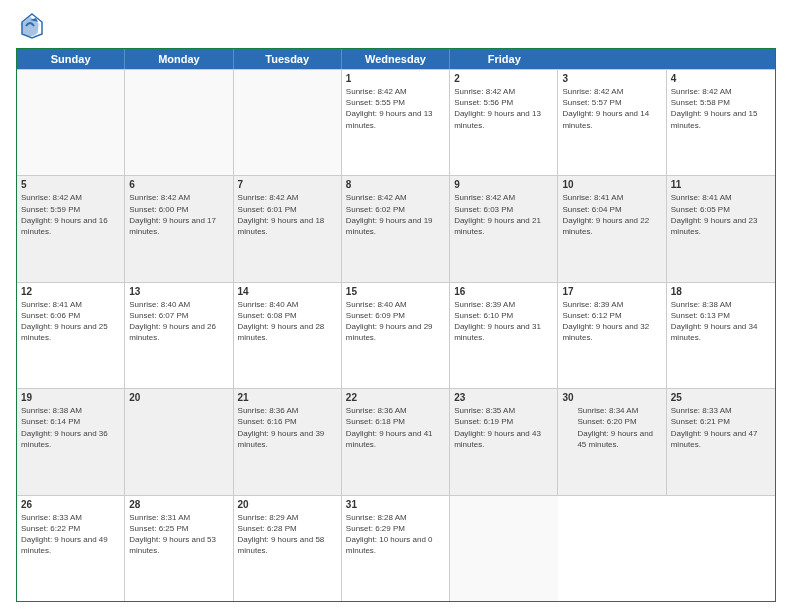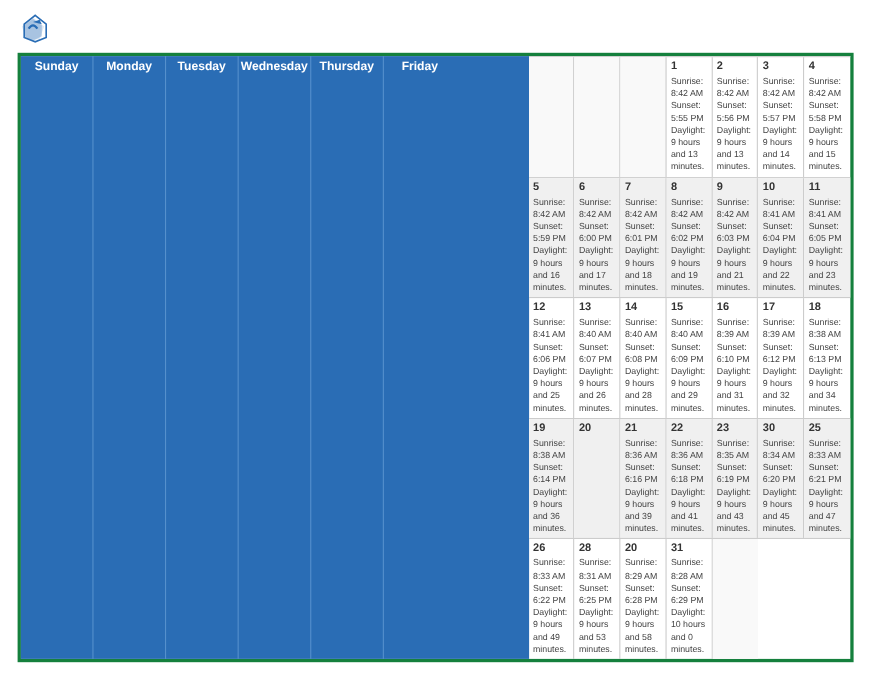"Sunday" .calendar { border: 3px solid #15803d -> 1px solid #15803d; flex-direction: row -> column }
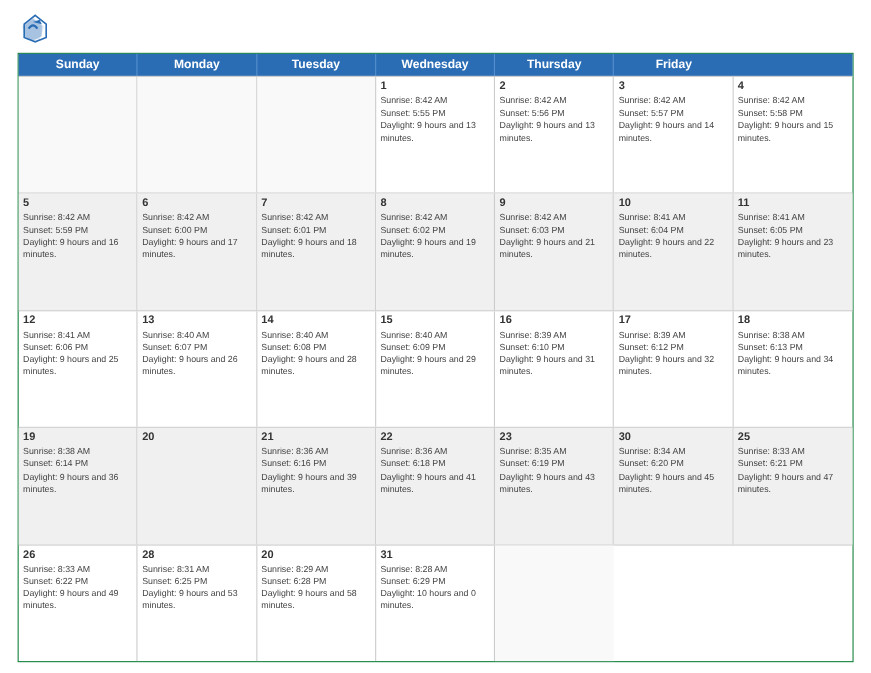"Thursday" div.cal-header-cell { html: <div>Thursday</div> -> none }
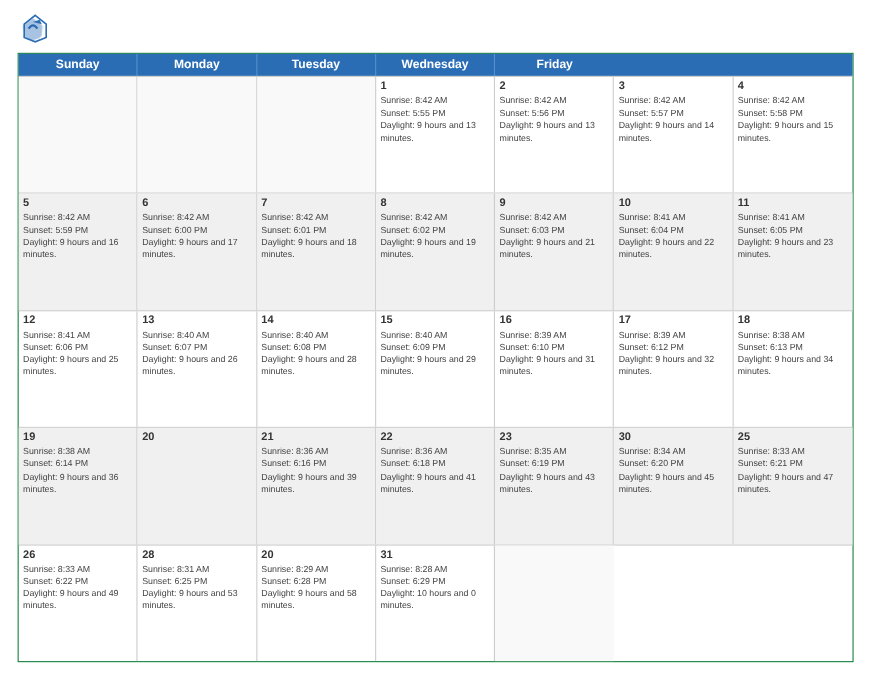"Sunrise: 8:34 AM" div.day-info { margin-left: none -> 15px }
